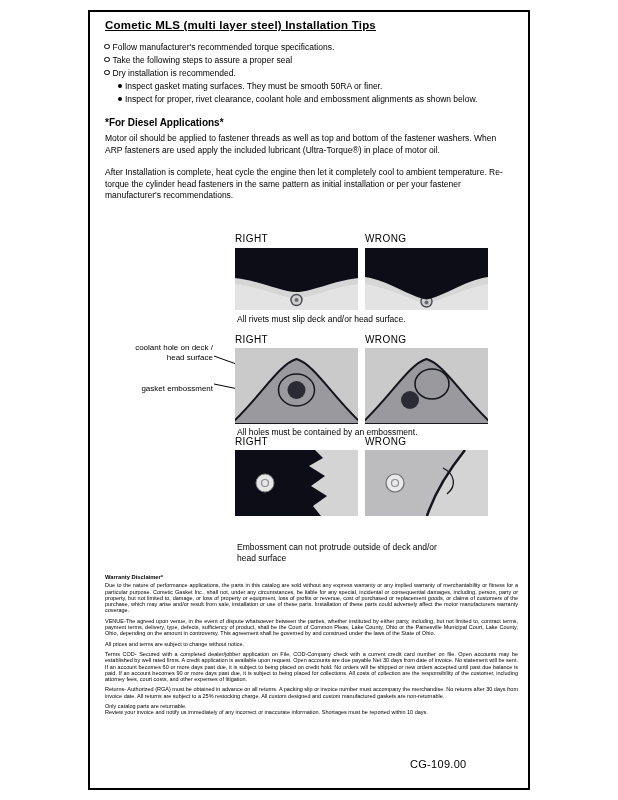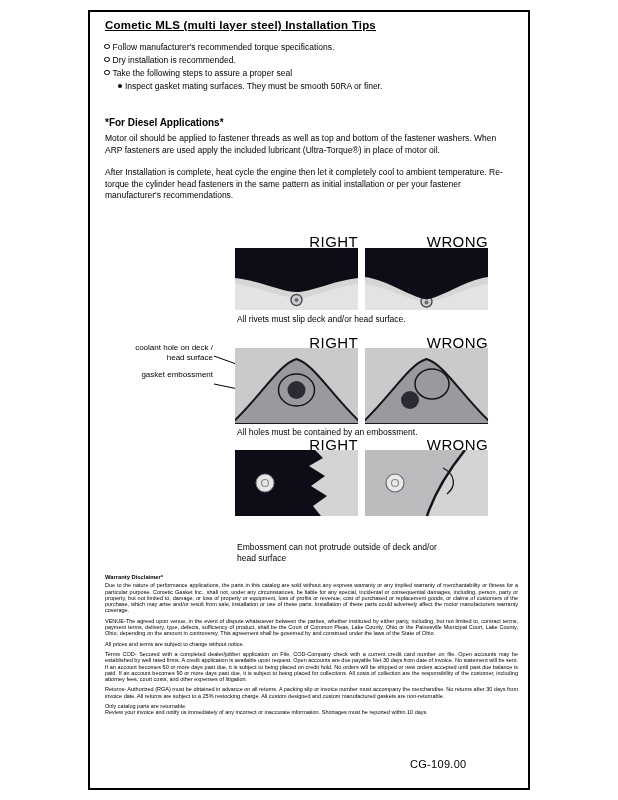"Dry installation is recommended." div.tip { order: before "Take the following steps to" -> after "Take the following steps to" }
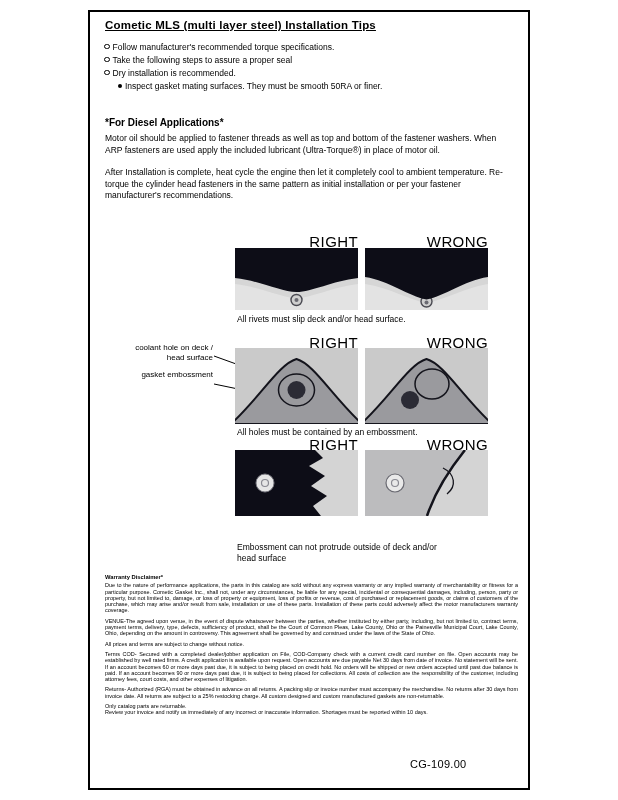"Inspect for proper, rivet clearance," div.tip { html: none -> <div> <span></span> <span>Inspect for proper, rivet clearance, coolant hole and embossment alignments as shown below.</span> </div> }
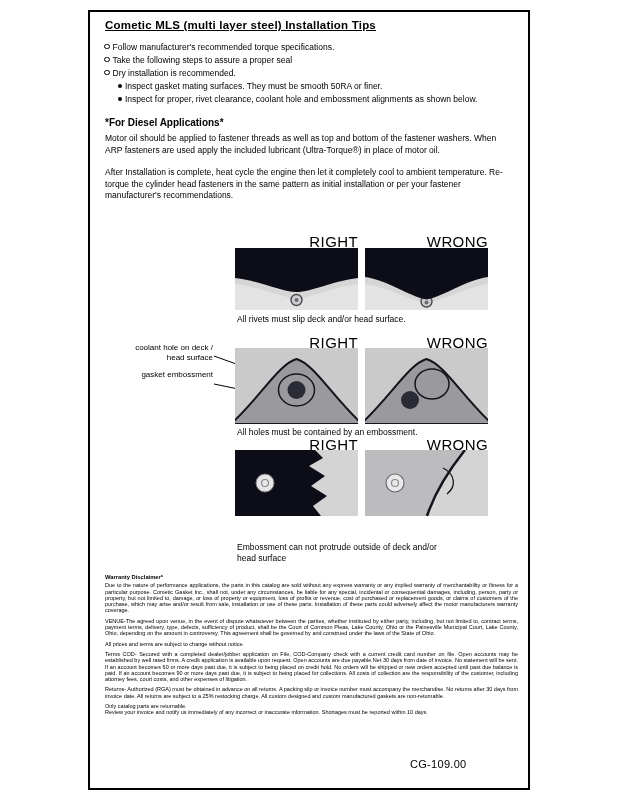"RIGHT" .dg-label { font-size: 15px -> 10px; text-align: right -> left }
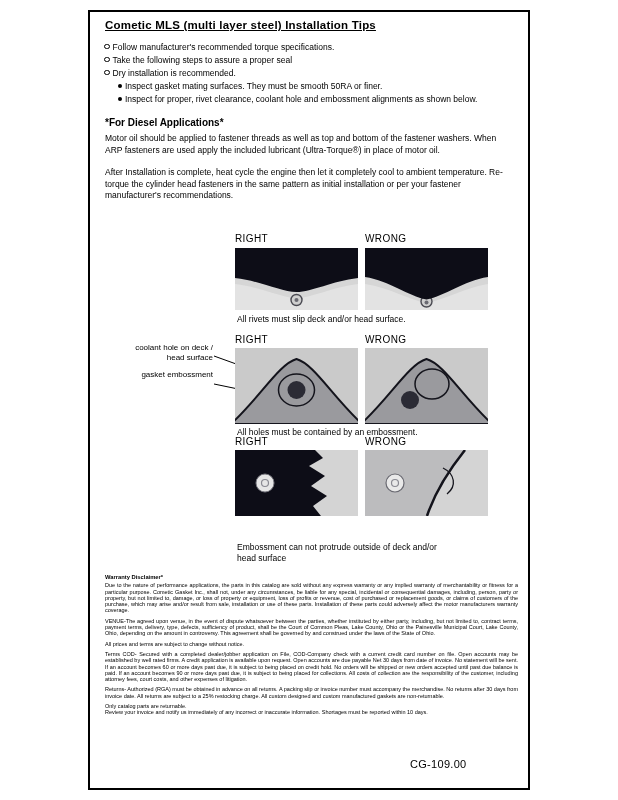"gasket embossment" .ann2 { top: 370px -> 384px }
